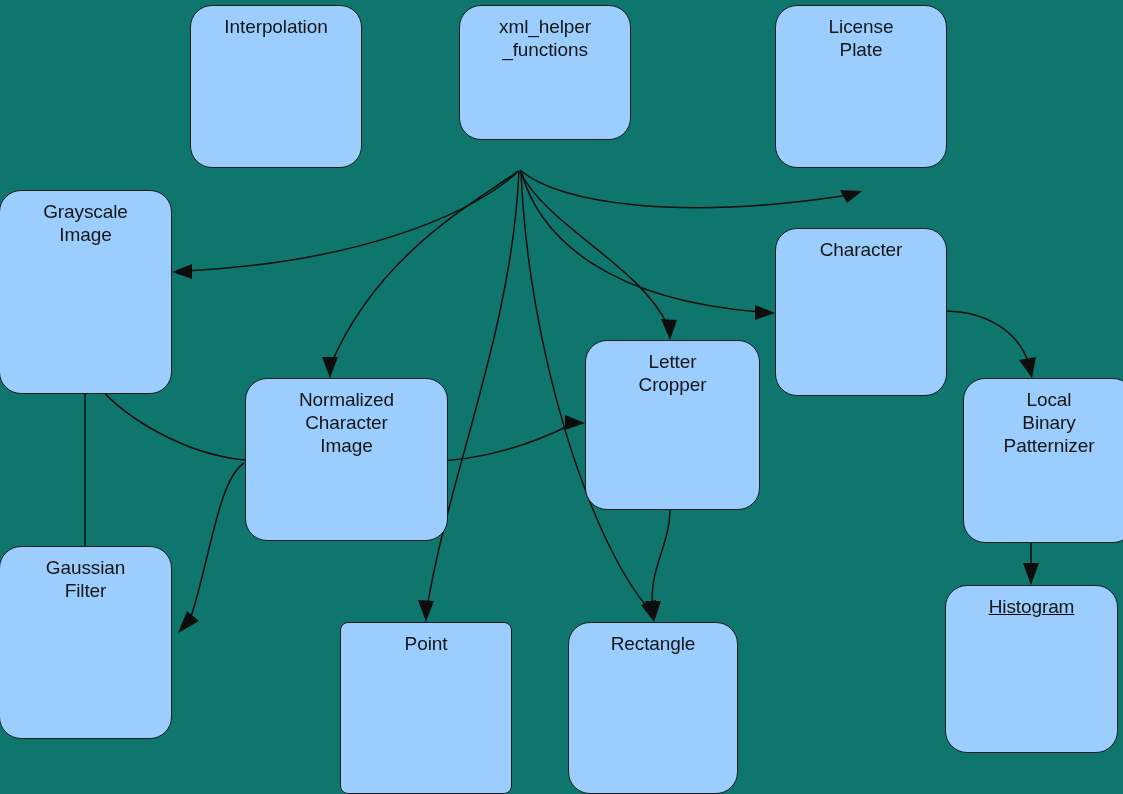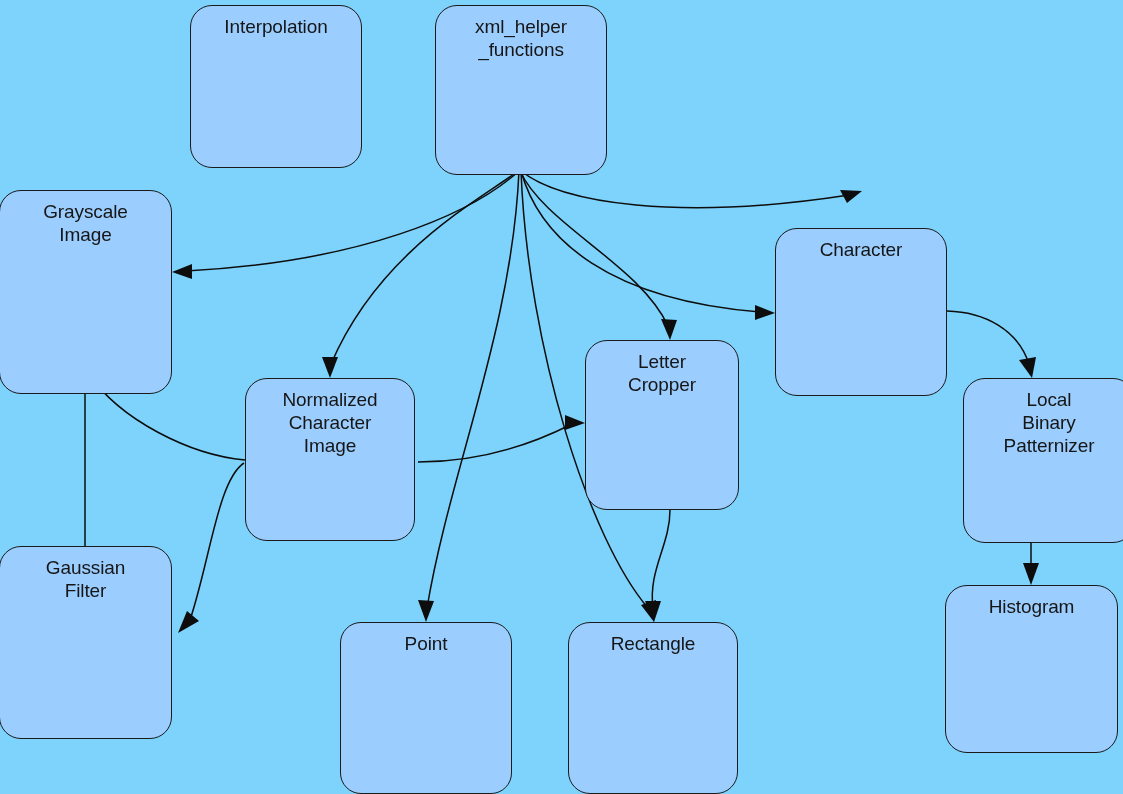"Interpolation" #diagram-canvas { background: #7dd3fc -> #0f766e }
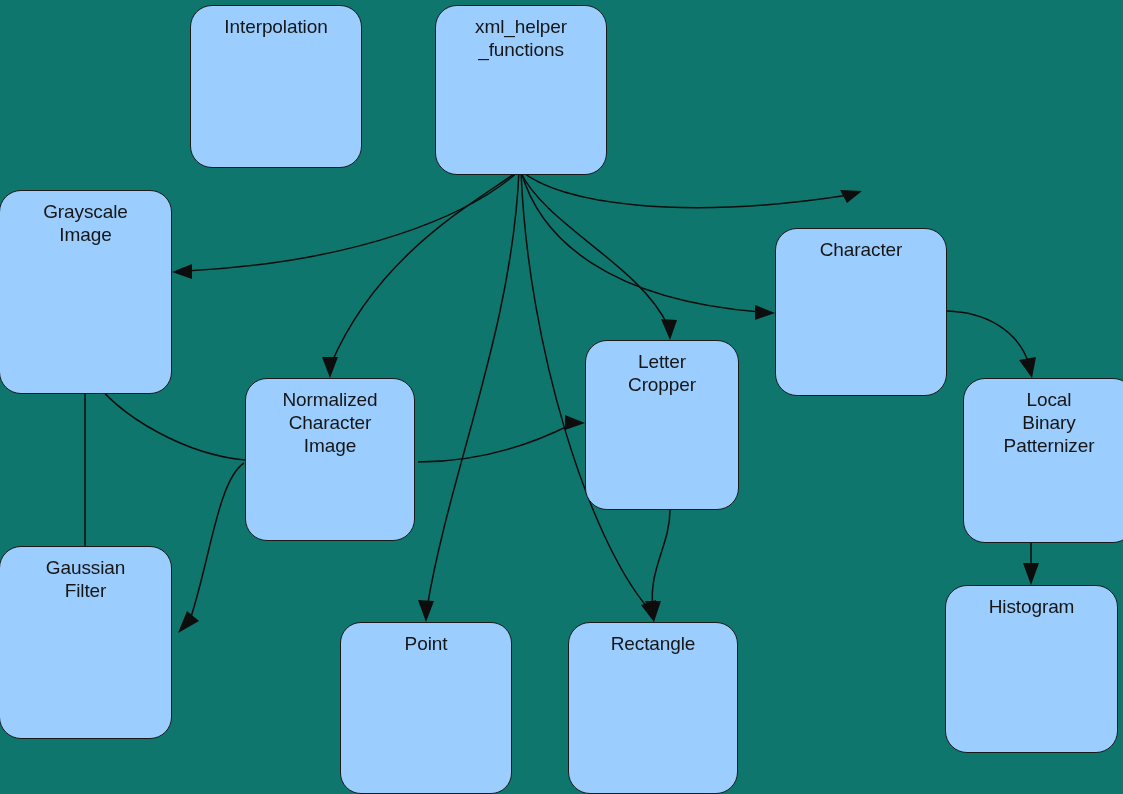"xml_helper" div.node { height: 170px -> 135px; left: 435px -> 459px }
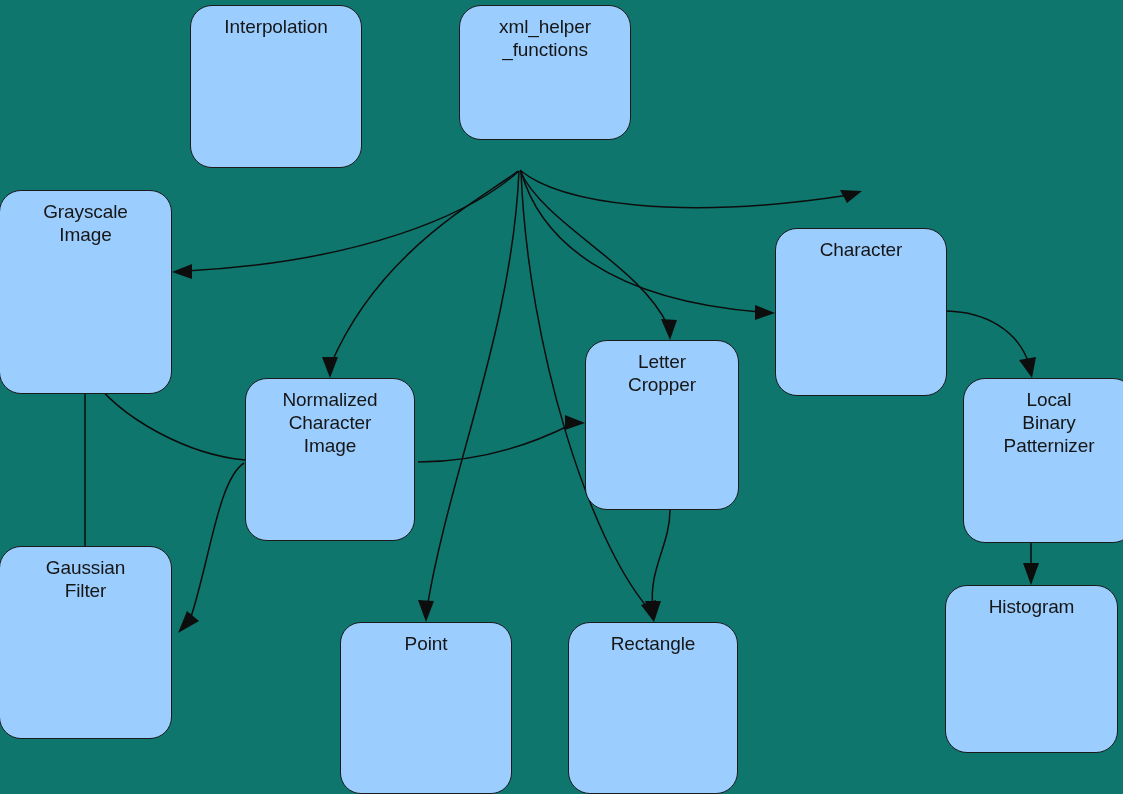"License" div.node { html: none -> <div> <span>License Plate</span> </div> }
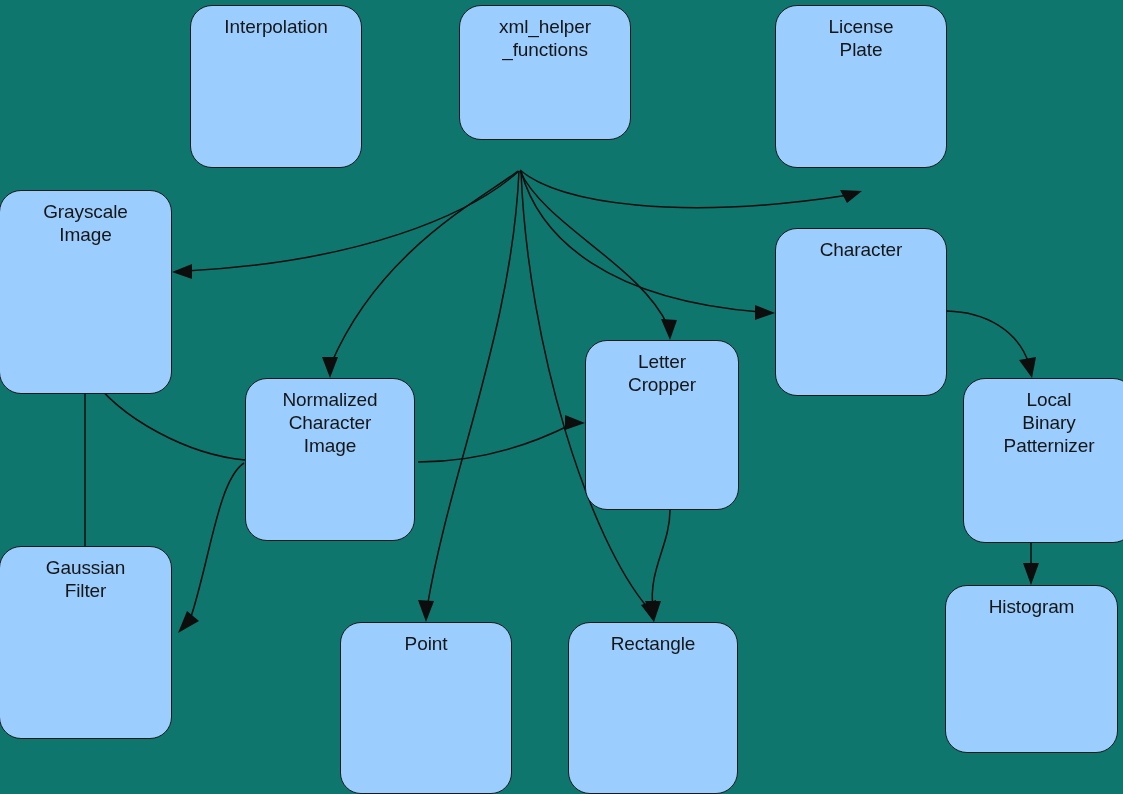"Letter" div.node { width: 154px -> 175px }
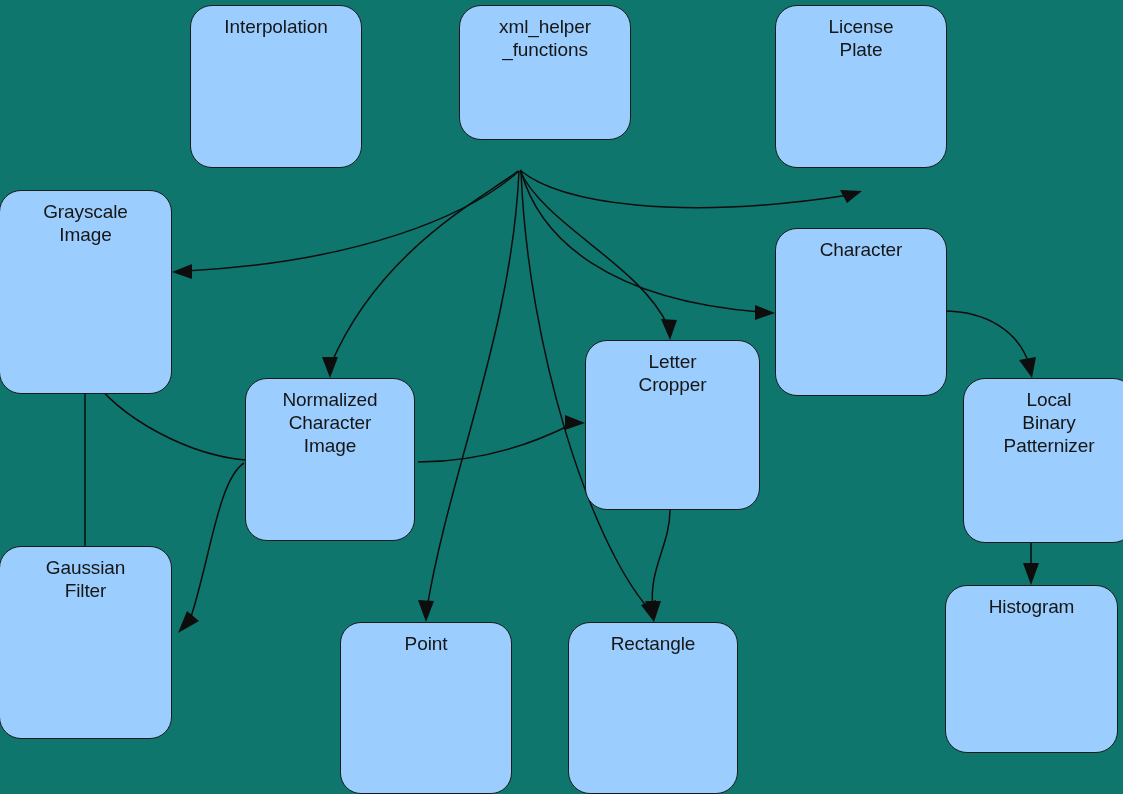"Normalized" div.node { width: 170px -> 203px }
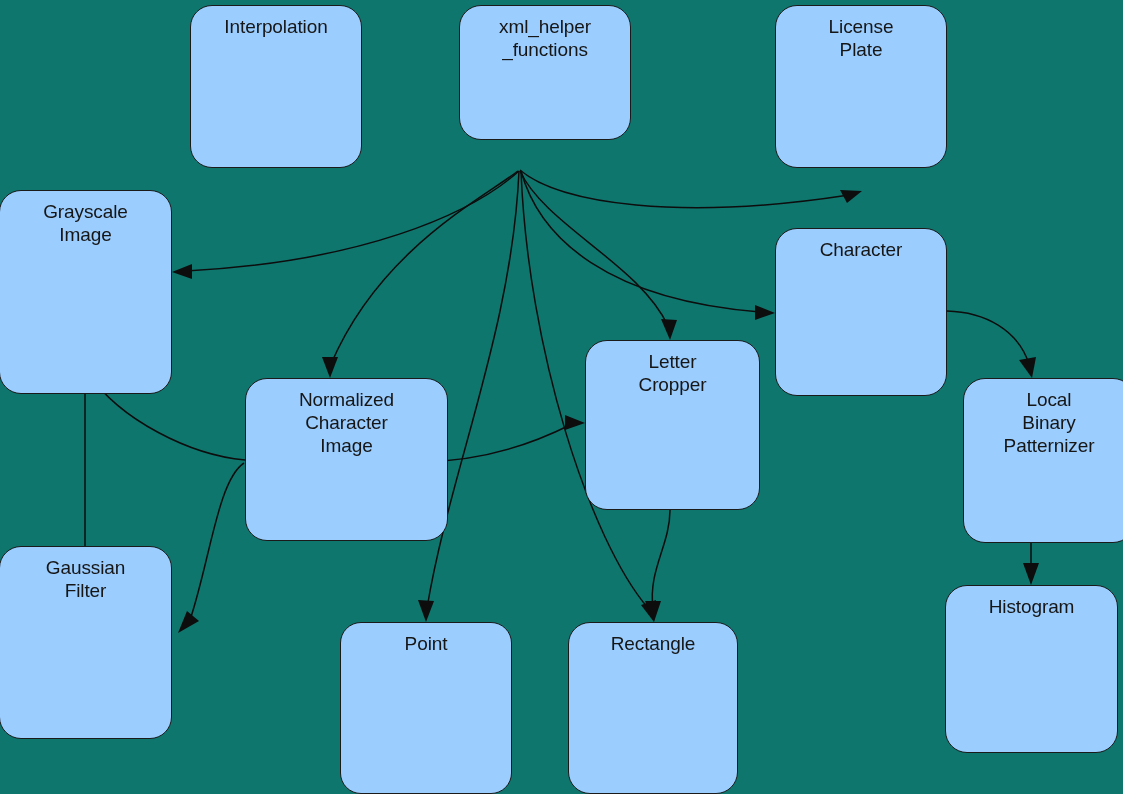"Histogram" div.node { text-decoration: none -> underline }
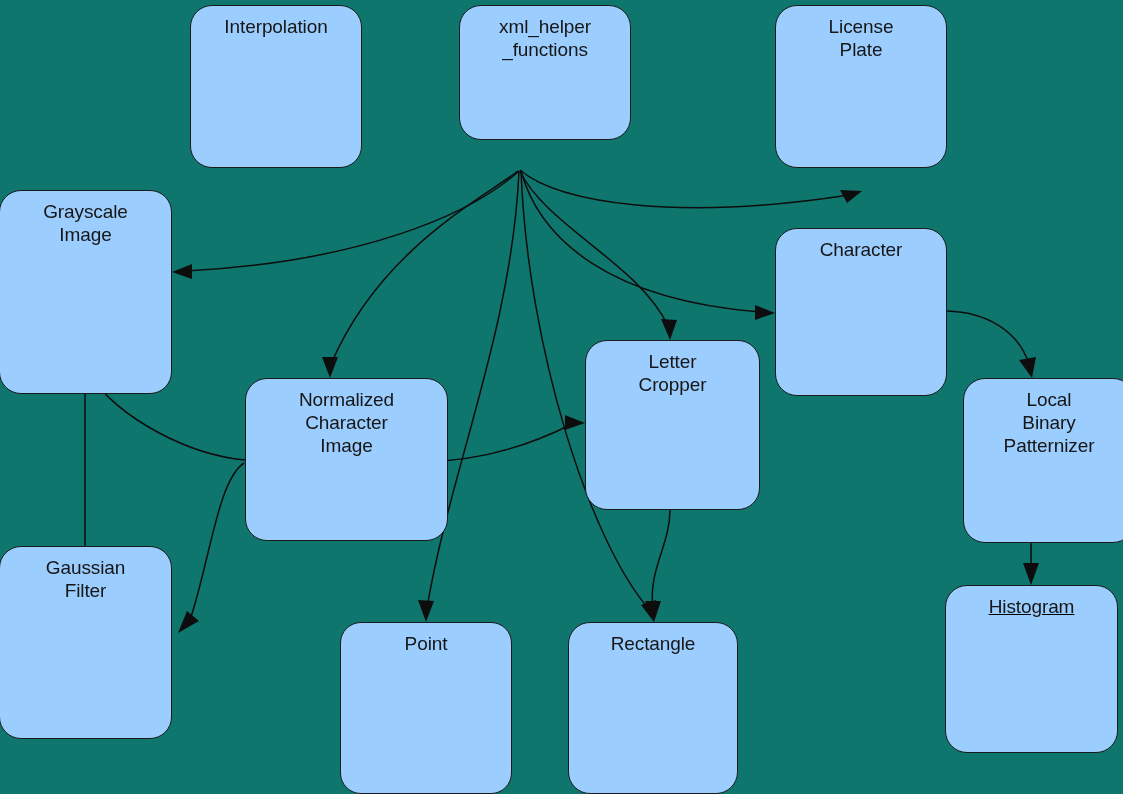"Point" div.node { border-radius: 21px -> 8px }
